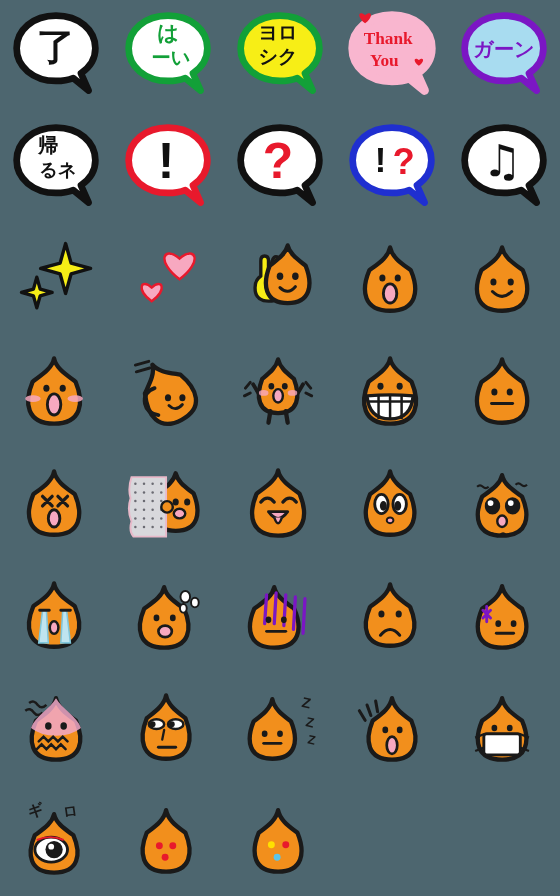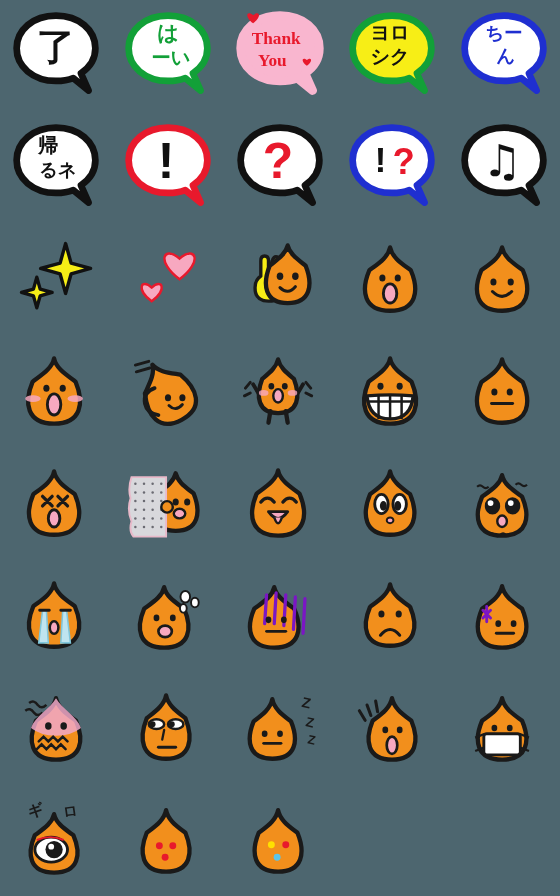"Thank" div.cell { order: before "ヨロ" -> after "ヨロ" }
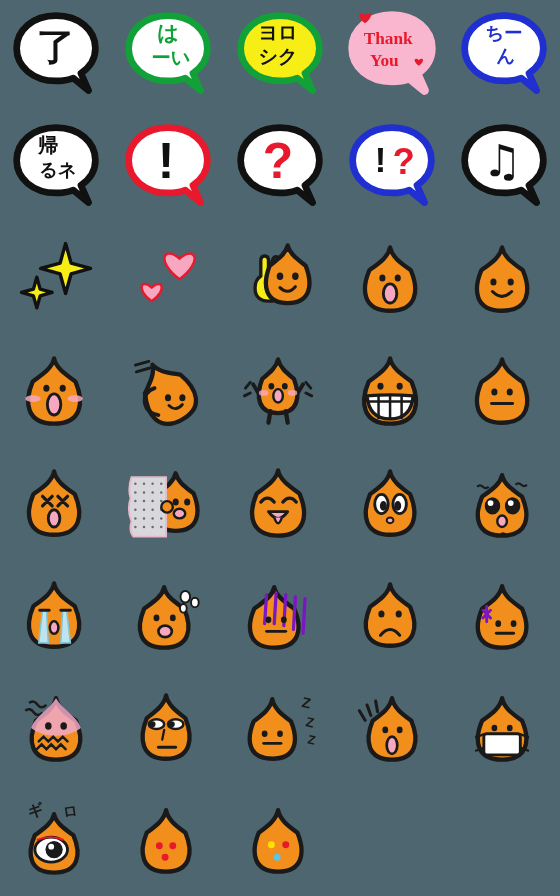"ガーン" div.cell { html: none -> <div> <svg> <path></path> <text>ガーン</text> </svg> <span>Shock / Gasp</span> </div> }
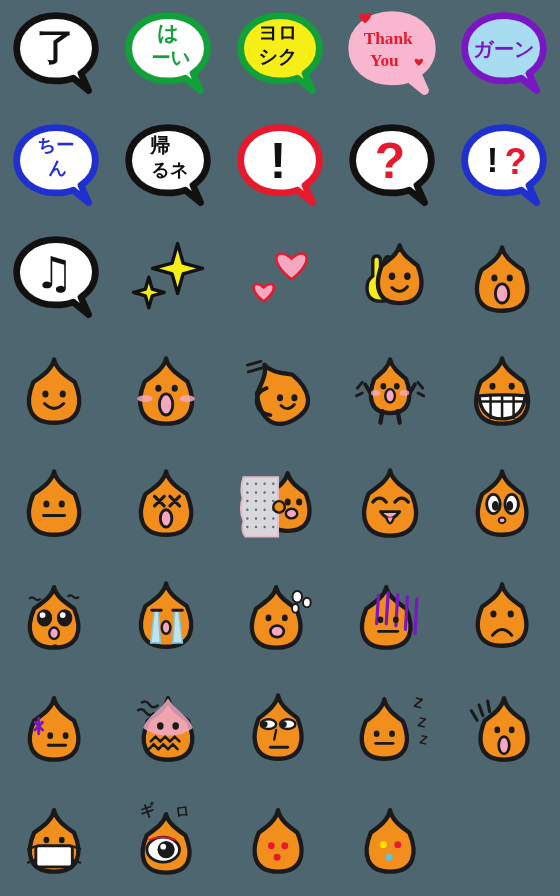"ちー" div.cell { html: <div> <svg> <path></path> <text>ちー</text> <text>ん</text> </svg> <span>Chin (defeated sound)</span> </div> -> none }
